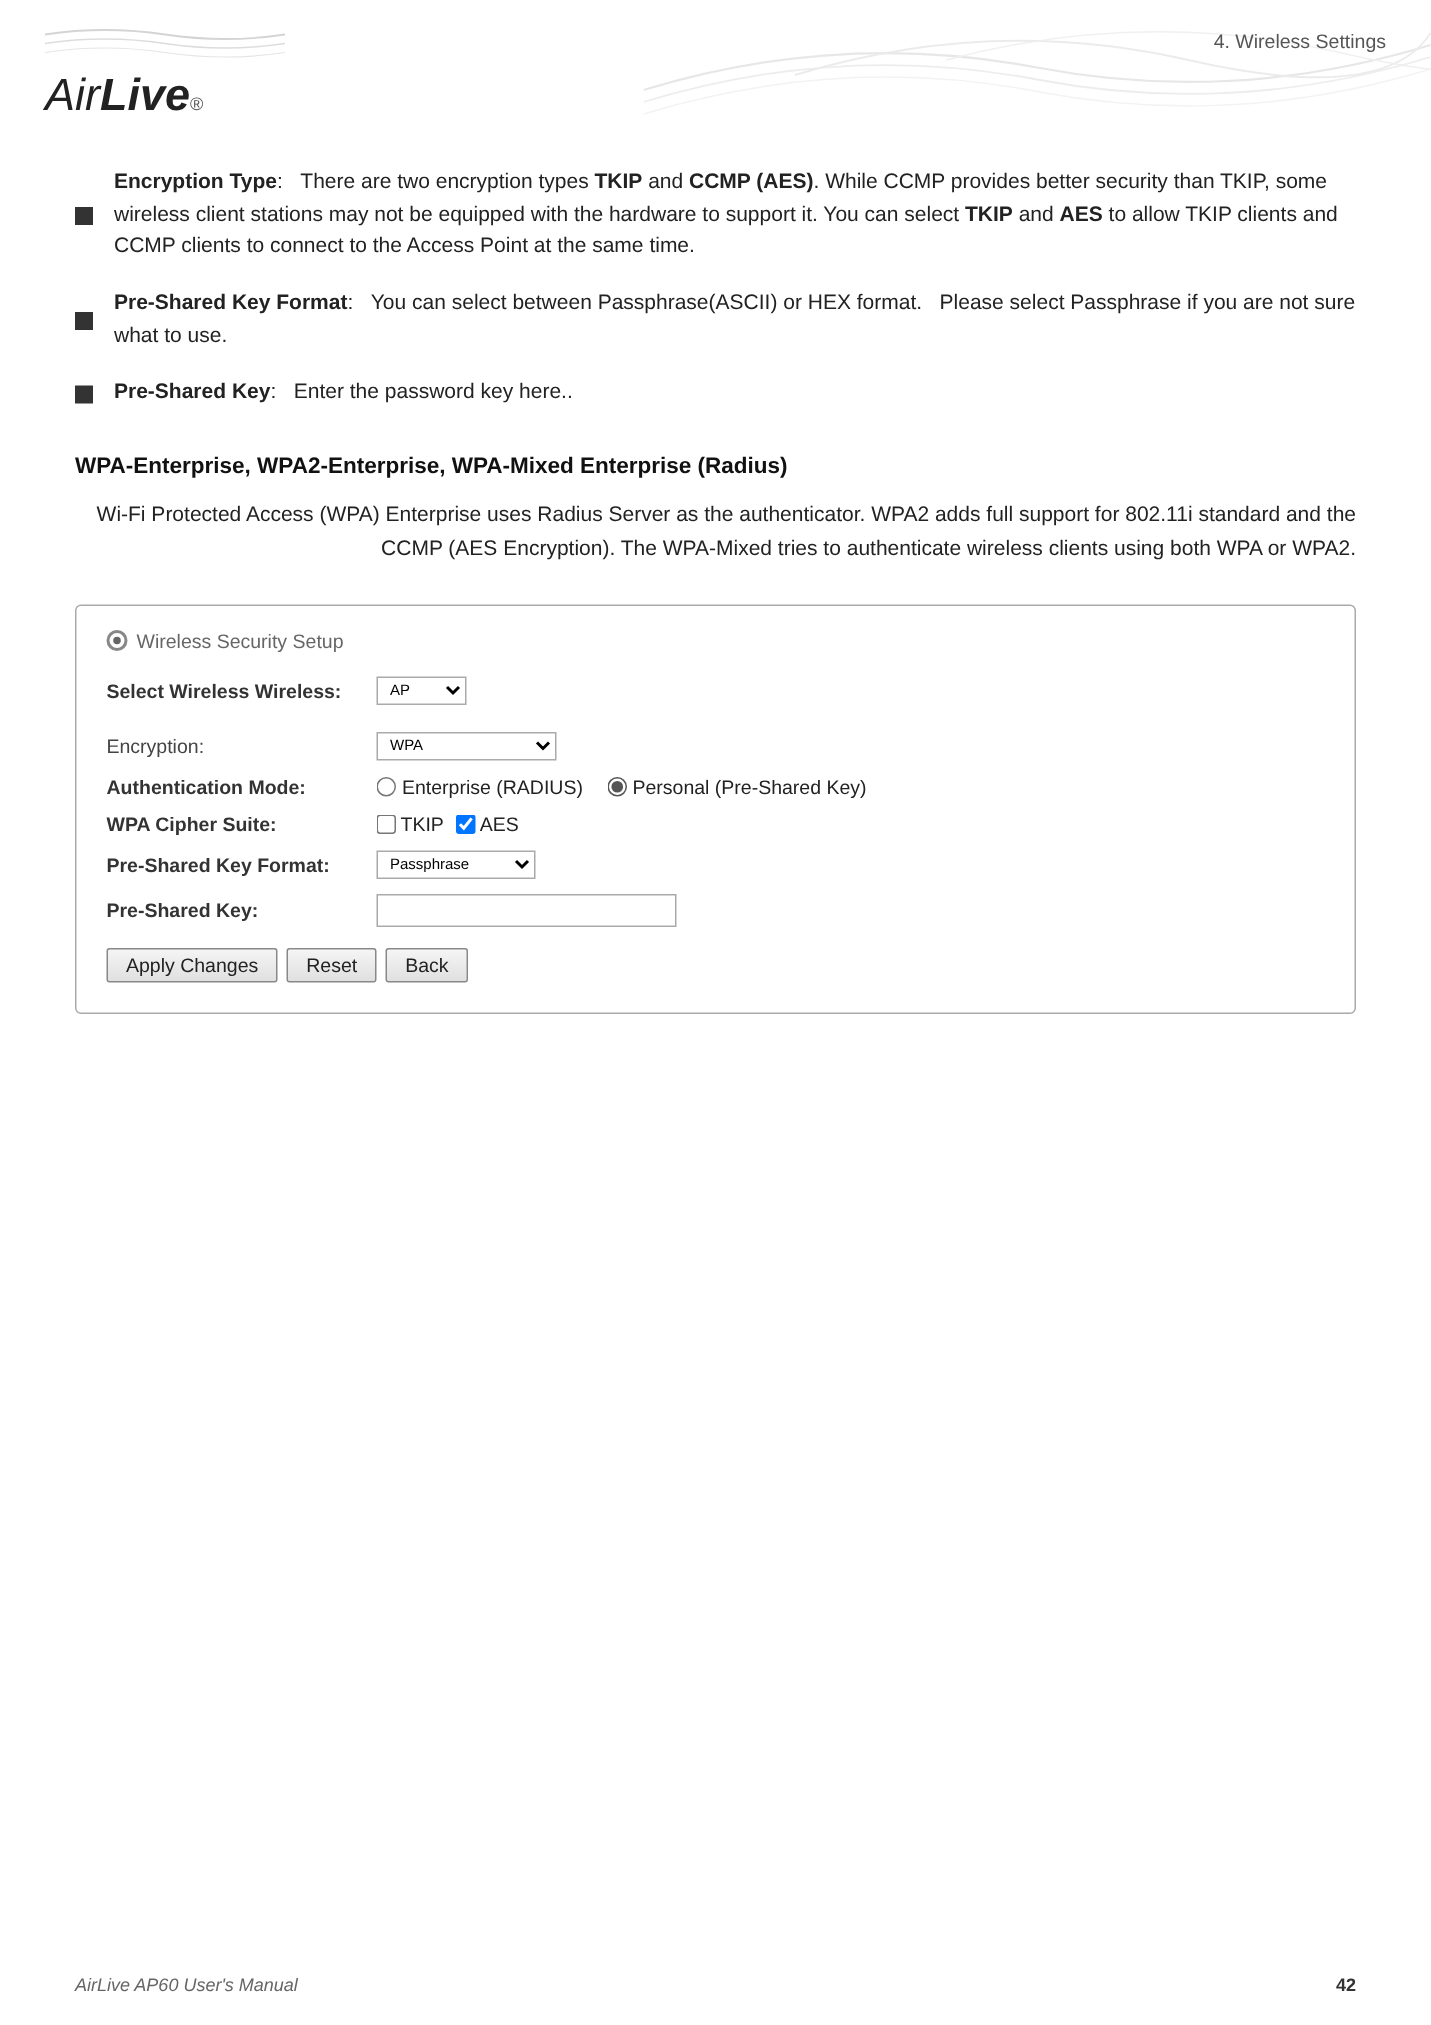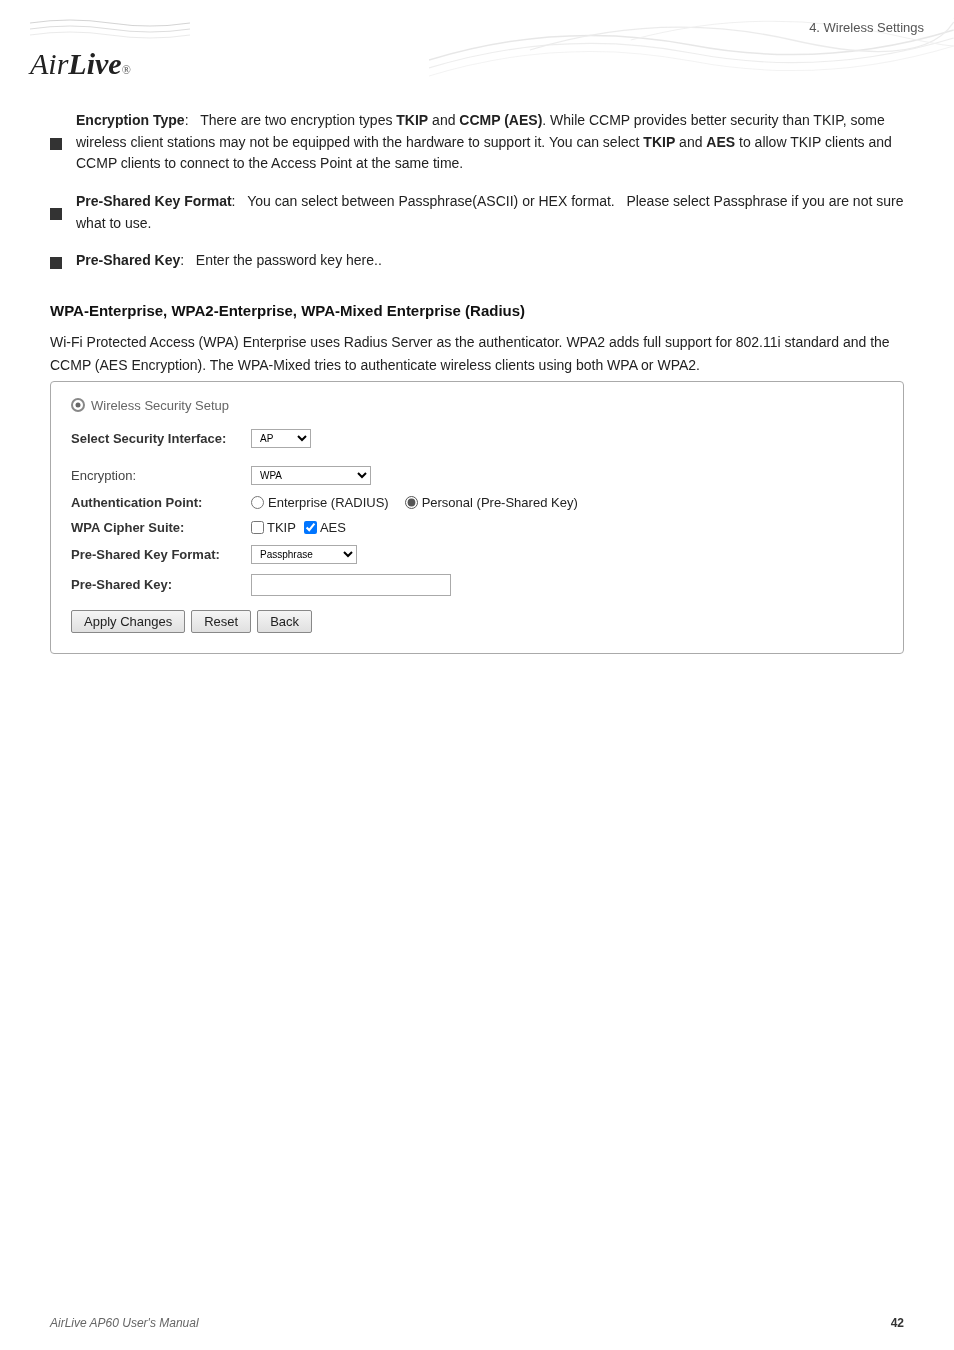"Air" div { font-family: Liberation Serif, serif -> none }
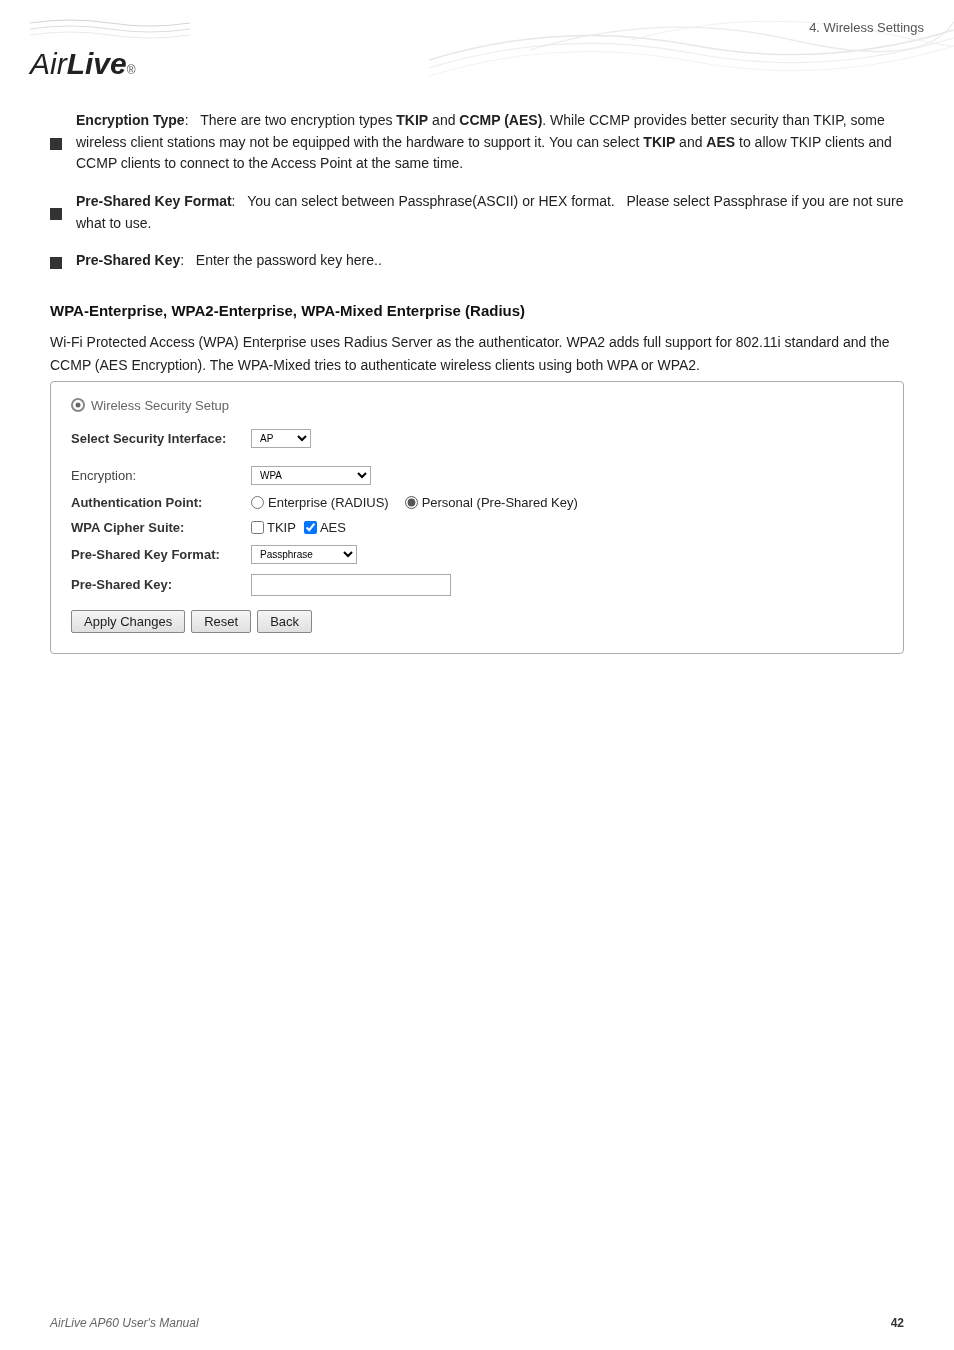"Wi-Fi Protected Access (WPA) Enterprise" .section-desc { margin-bottom: 5px -> 27px; text-align: none -> right }
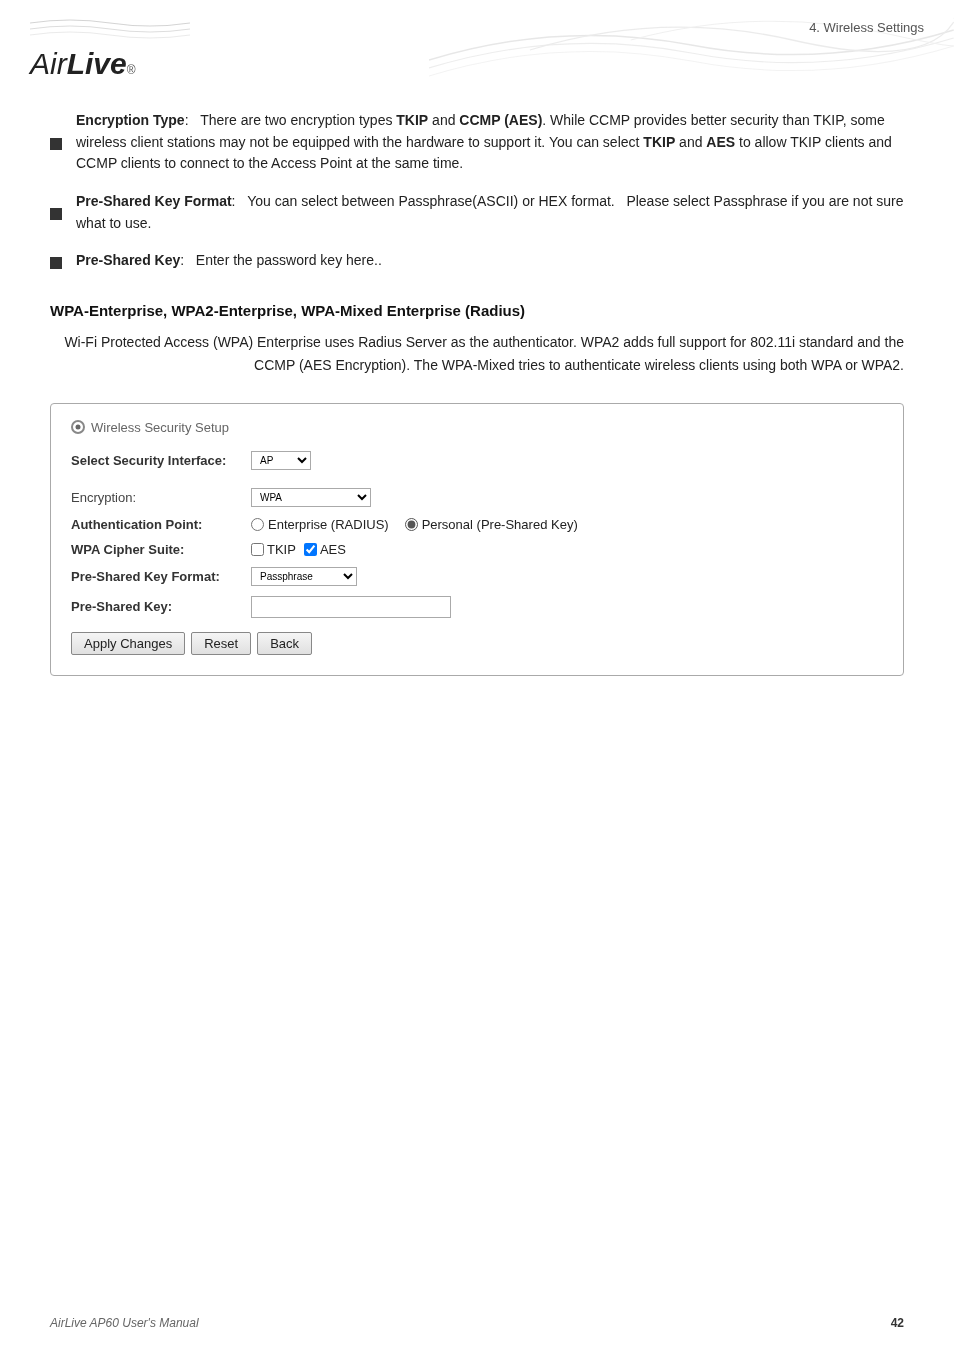"Select Security Interface:" span.form-label { text: Security Interface -> Wireless Wireless }
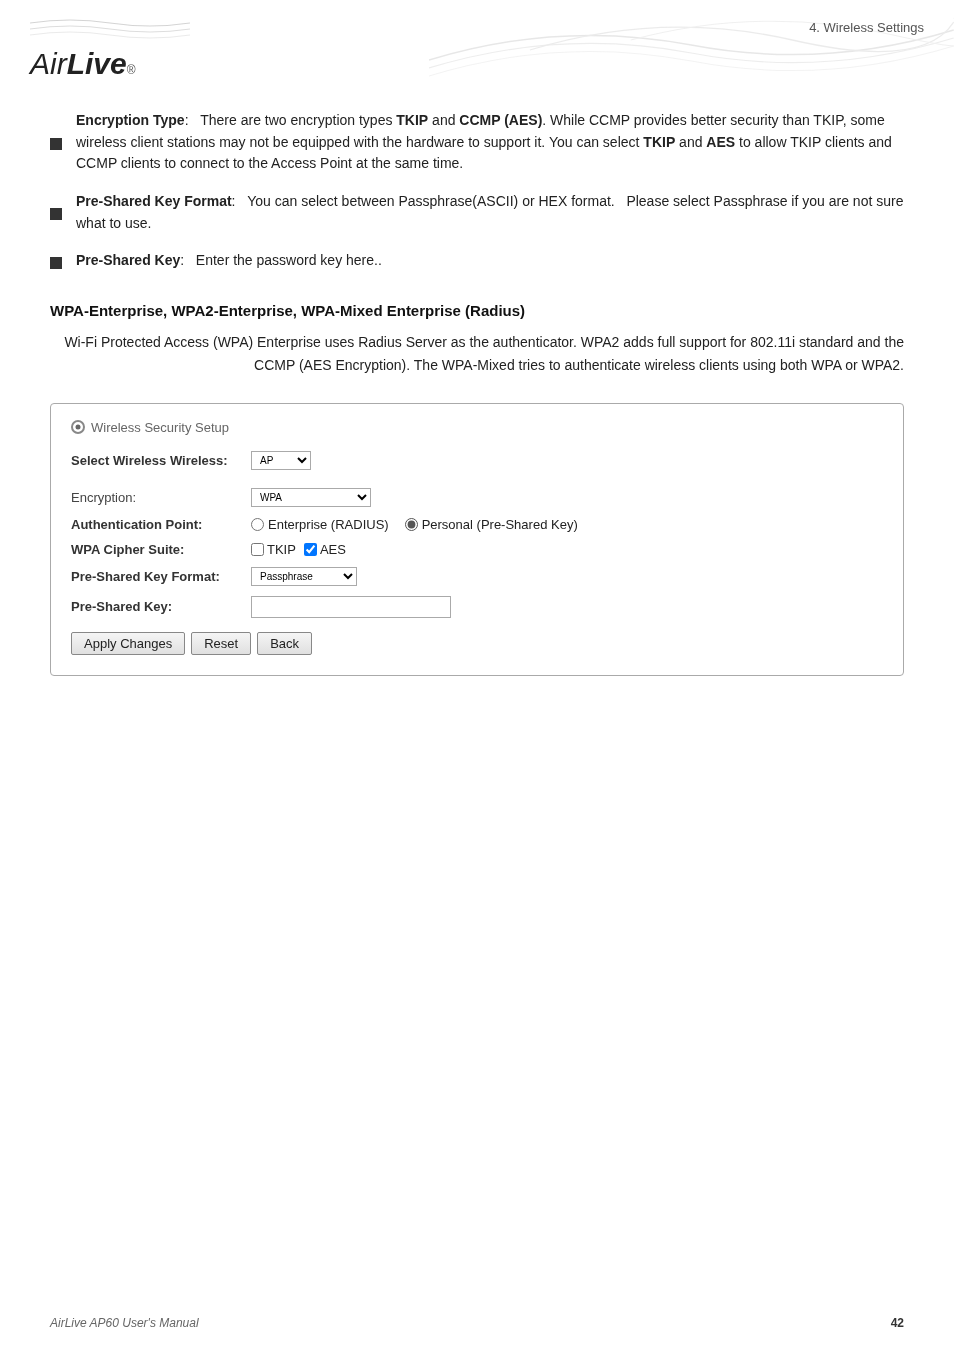"Authentication Point:" span.form-label { text: Point -> Mode }
